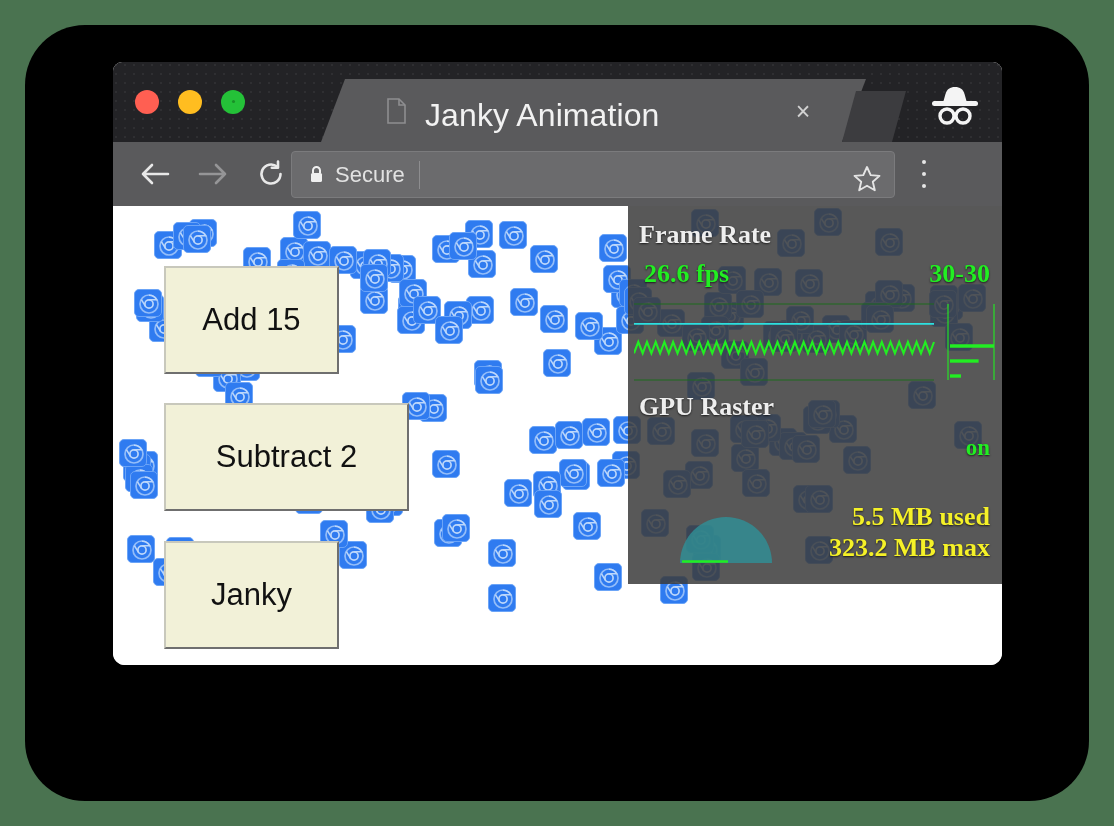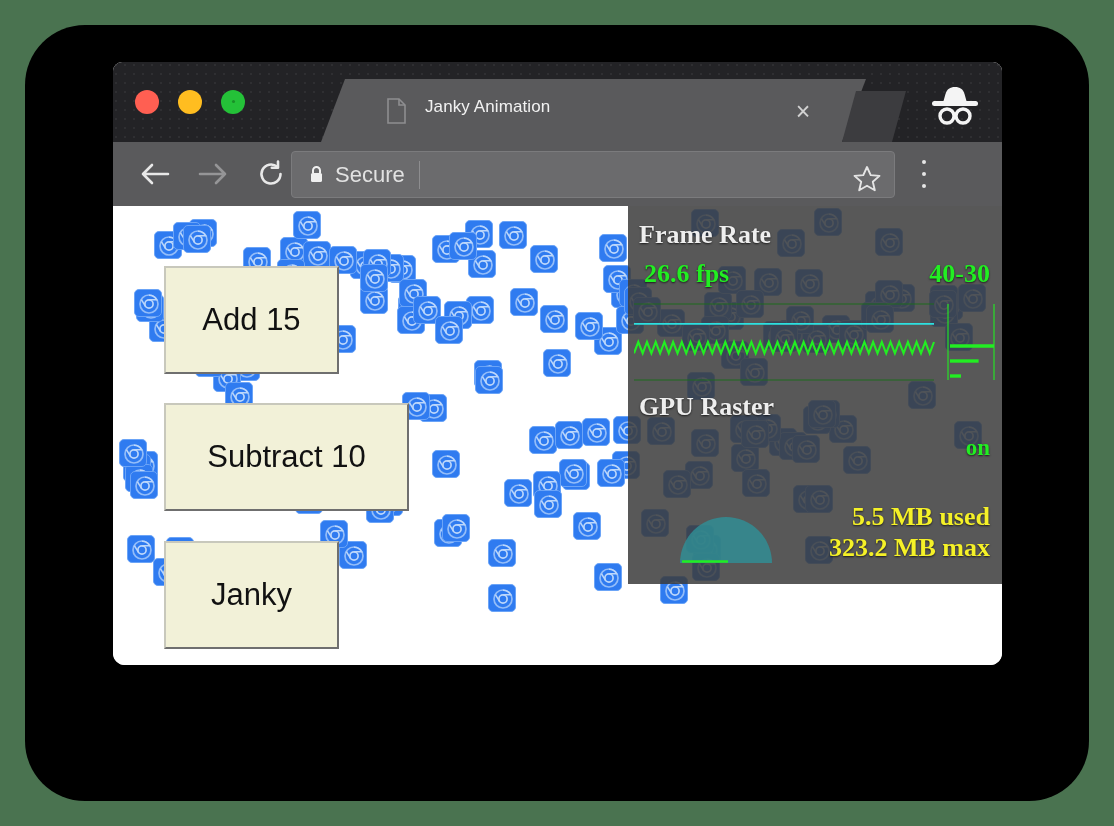"Janky Animation" #tab-title { font-size: 17px -> 32px }
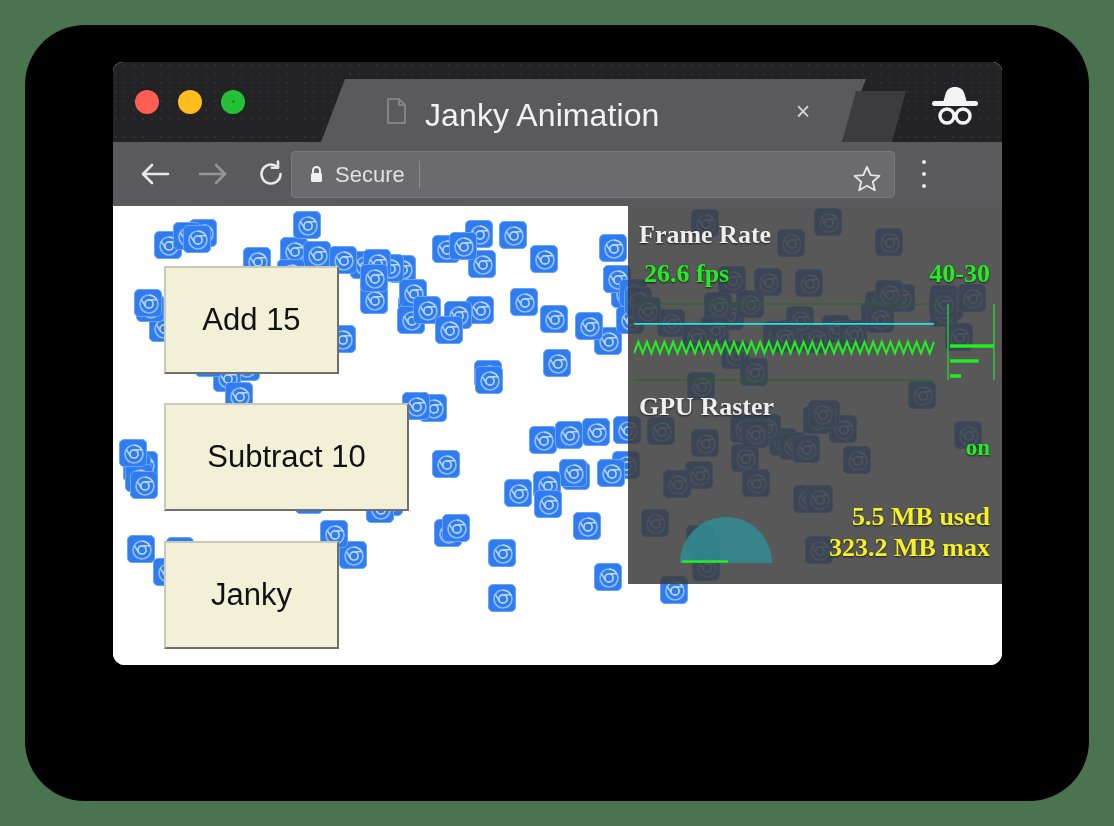"40-30" div.hud-value { text: 40-30 -> 30-30 }
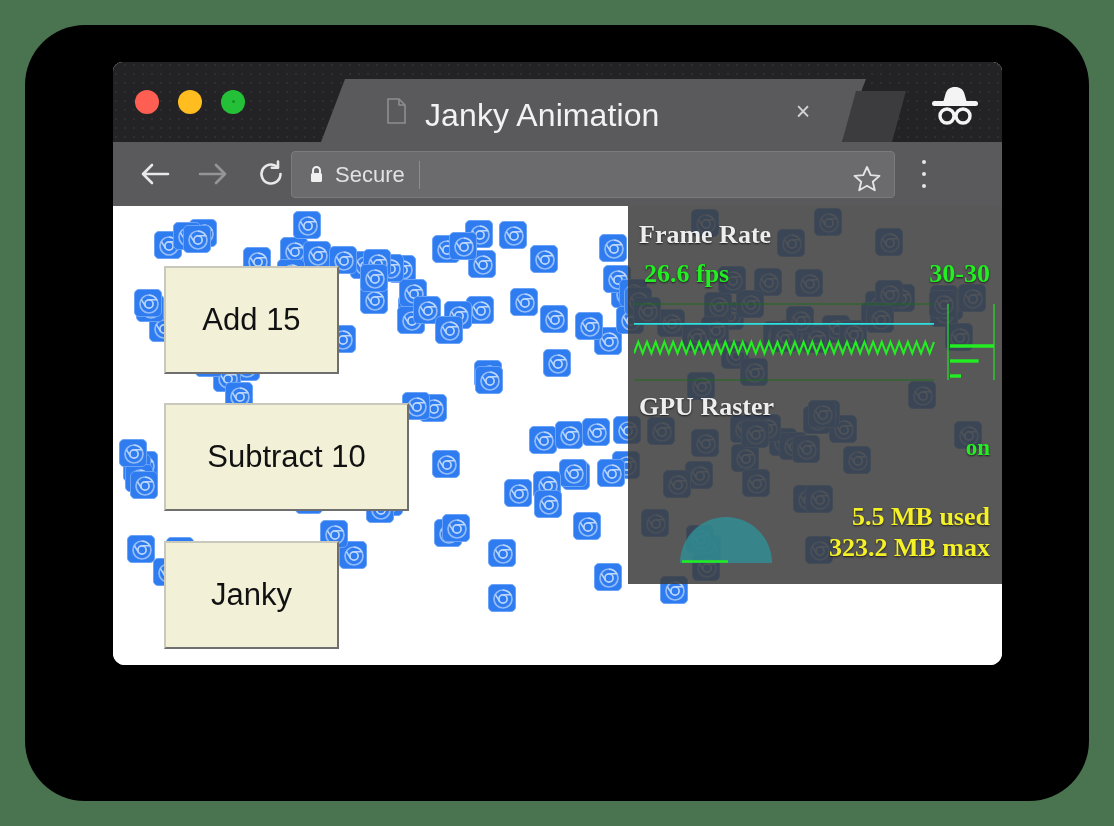"Subtract 10" button.page-button { text: 10 -> 2 }
